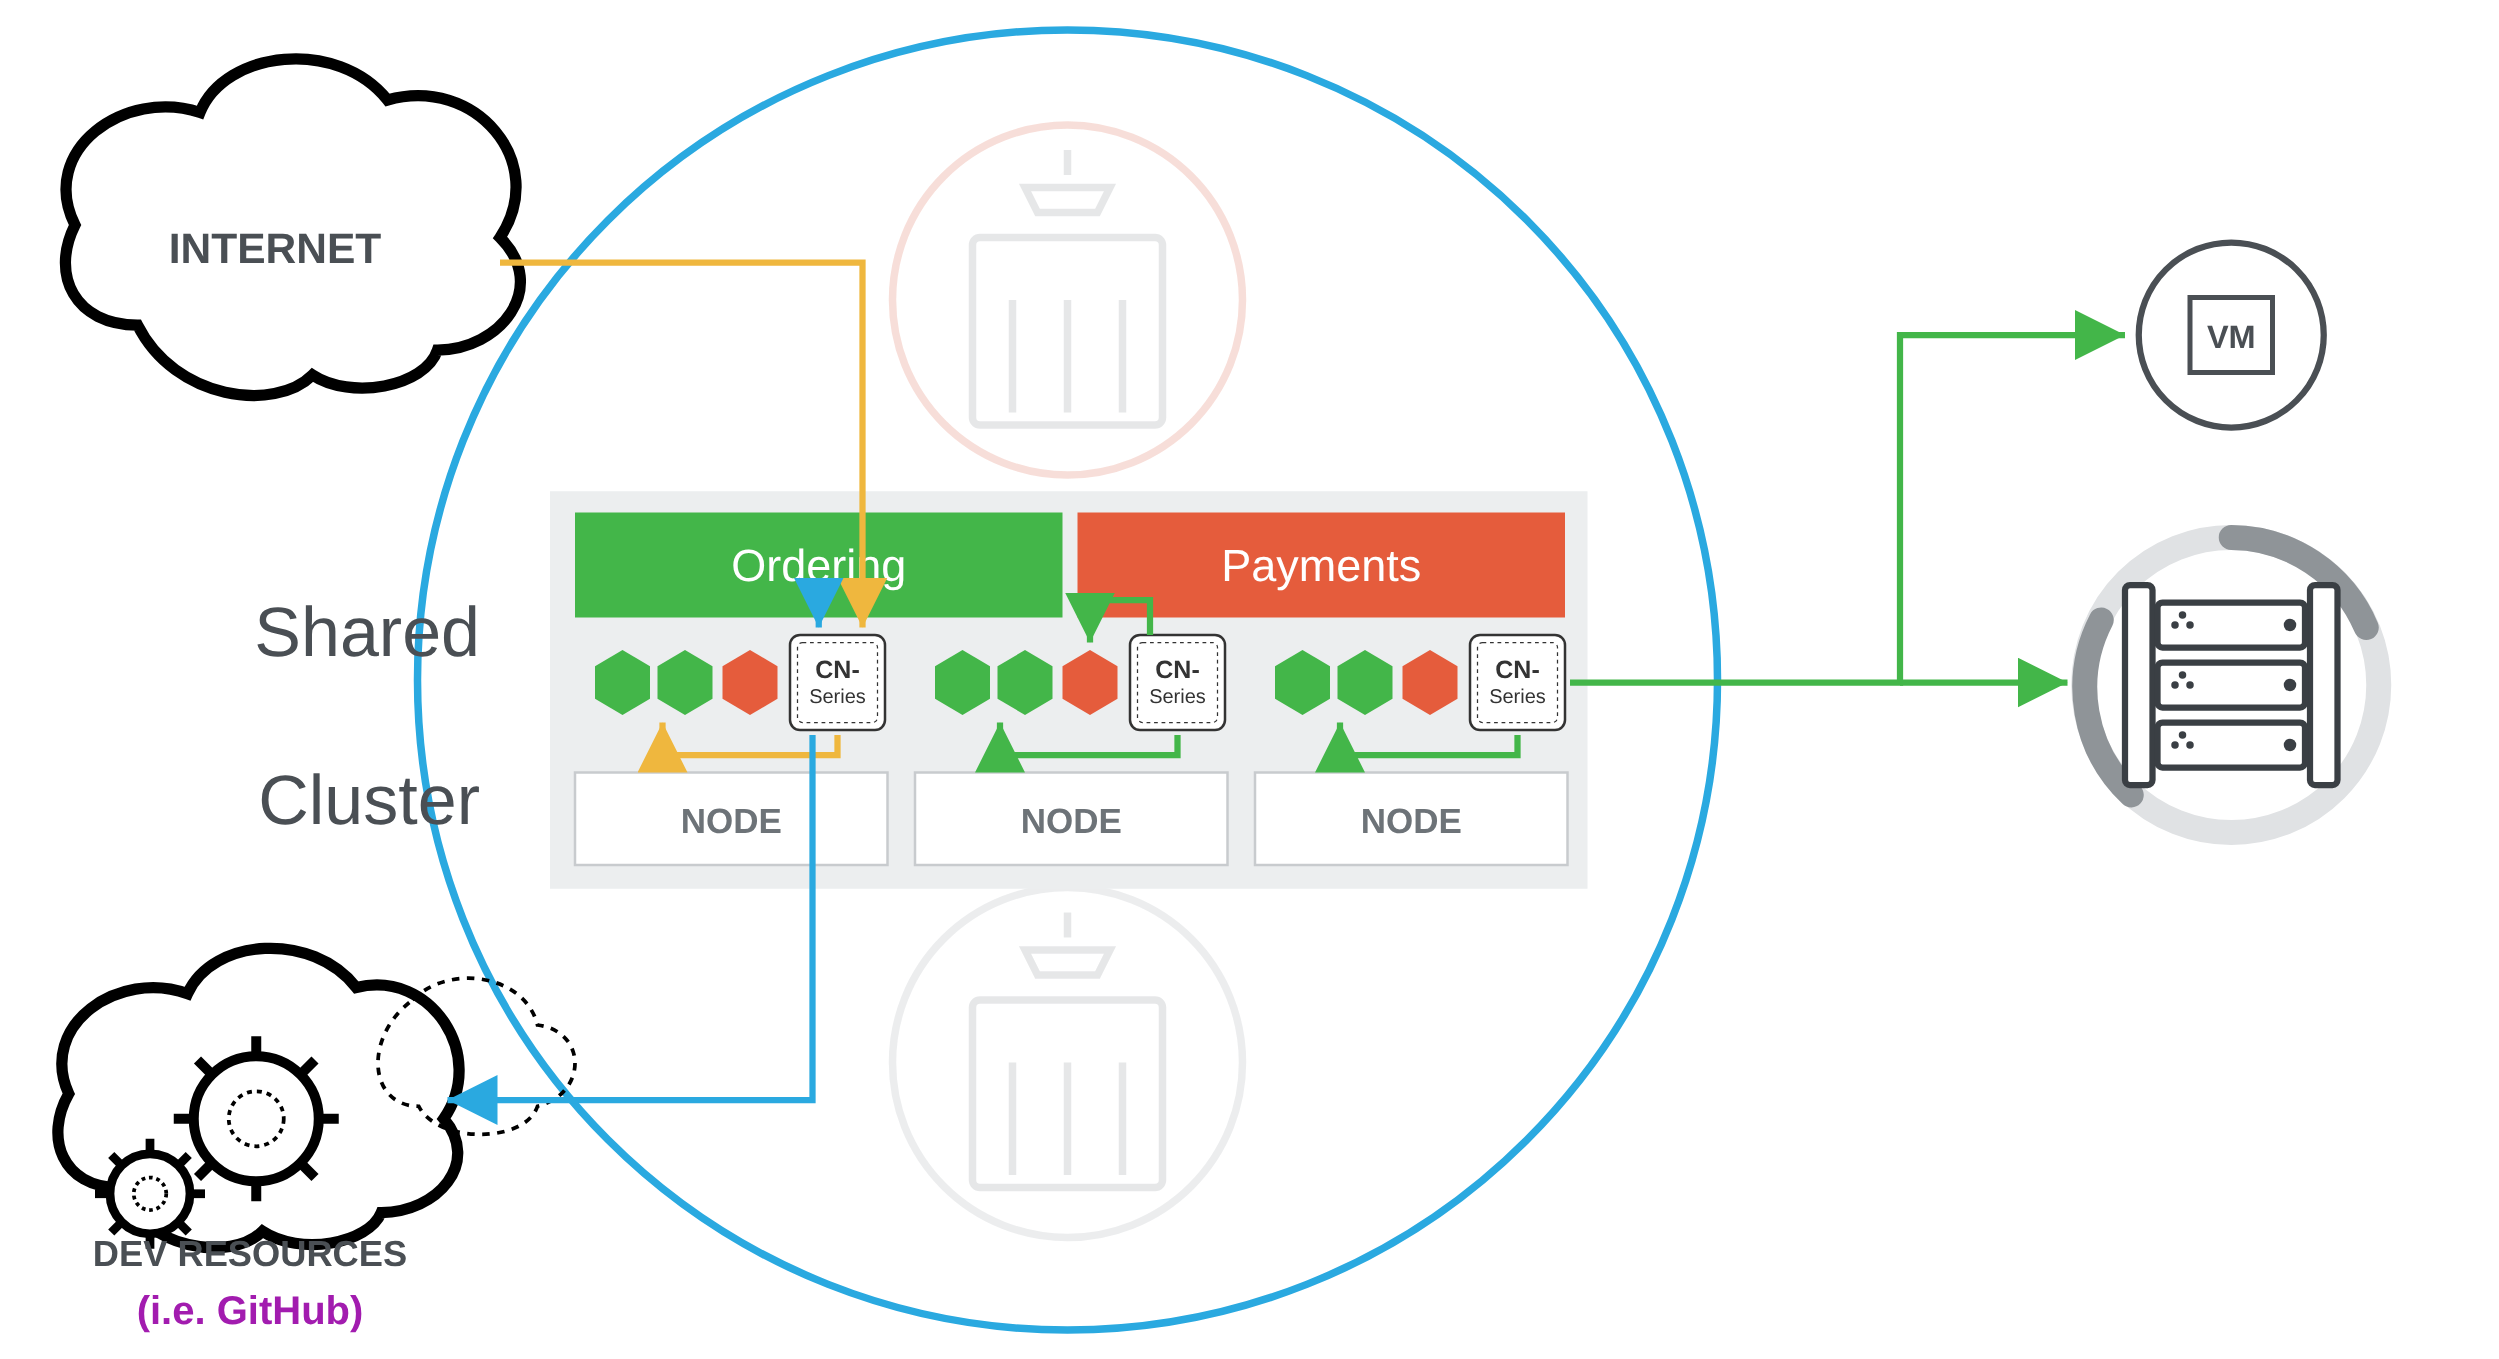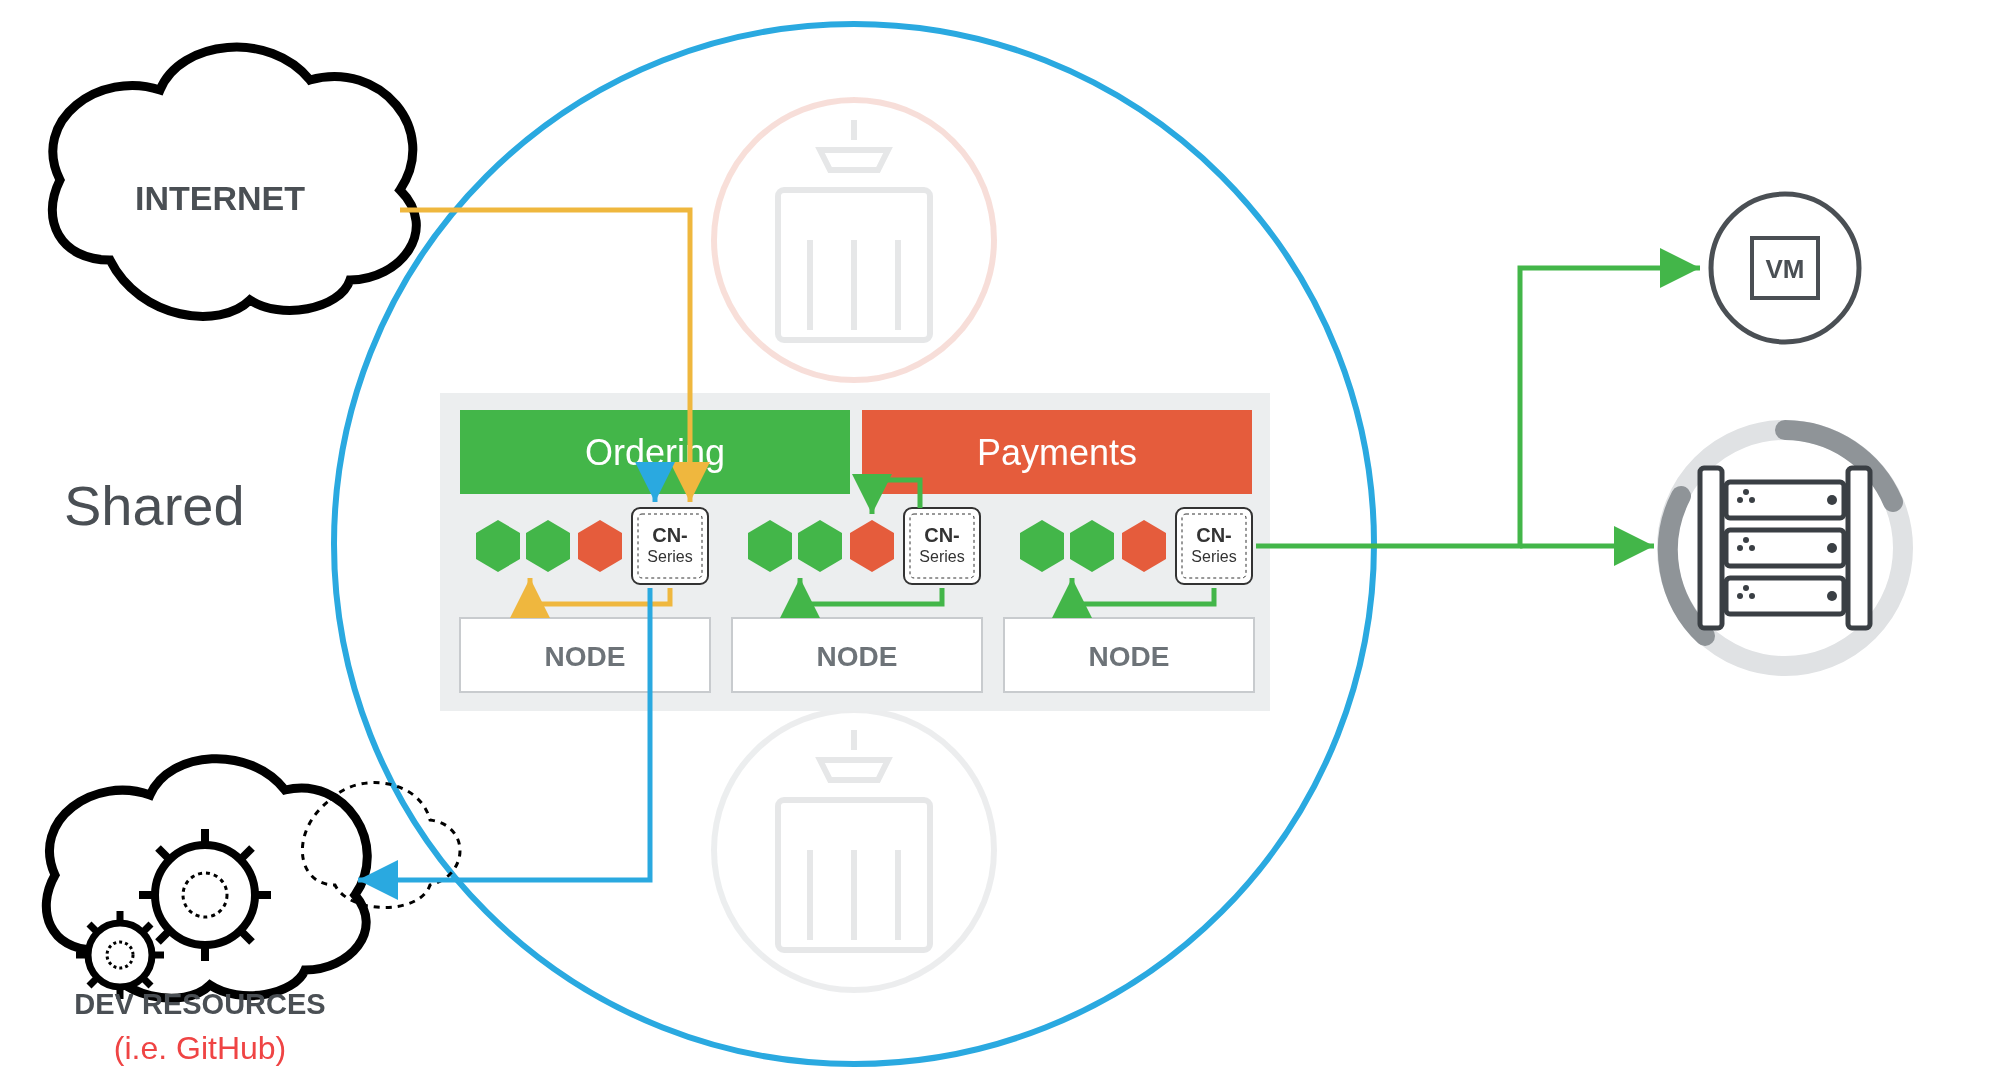"Shared" .title { text-align: none -> right }
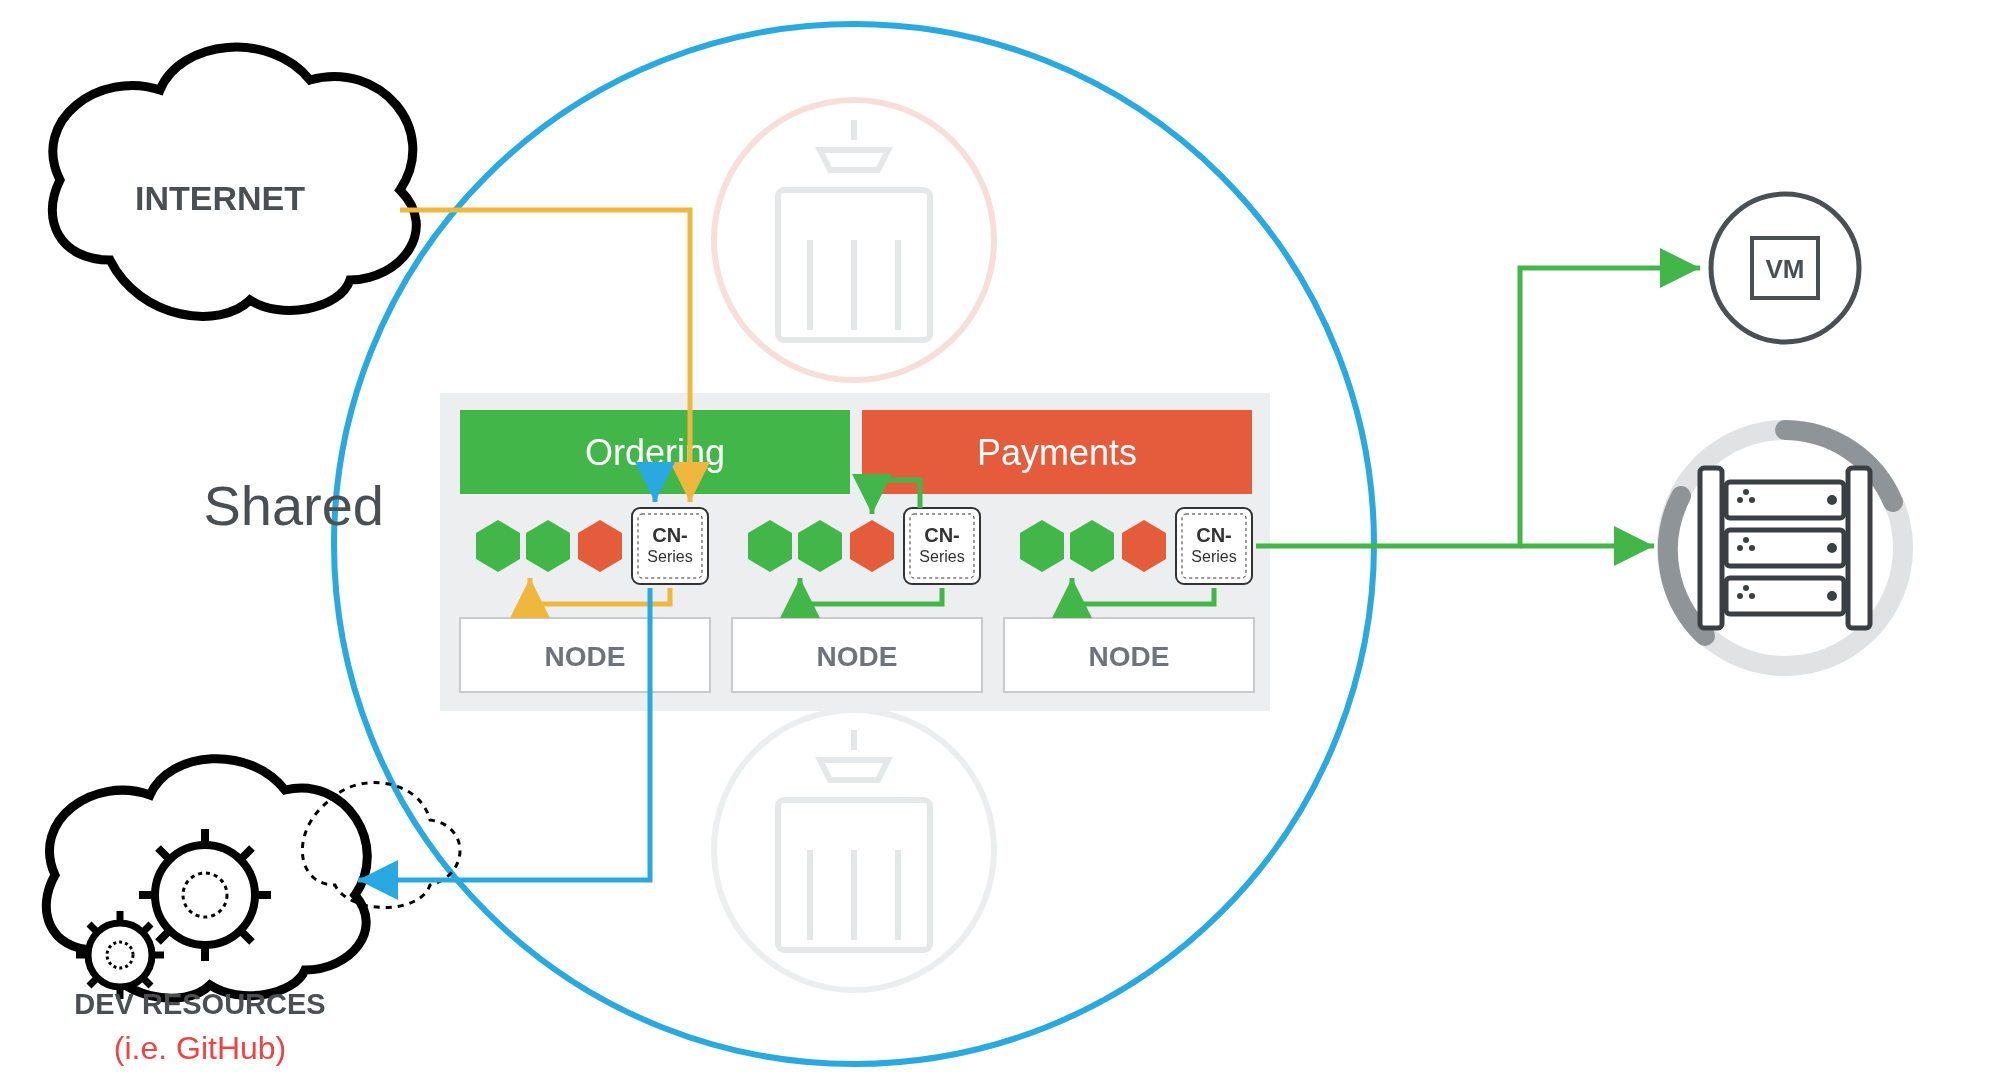"Cluster" span { html: none -> <span>Cluster</span> }
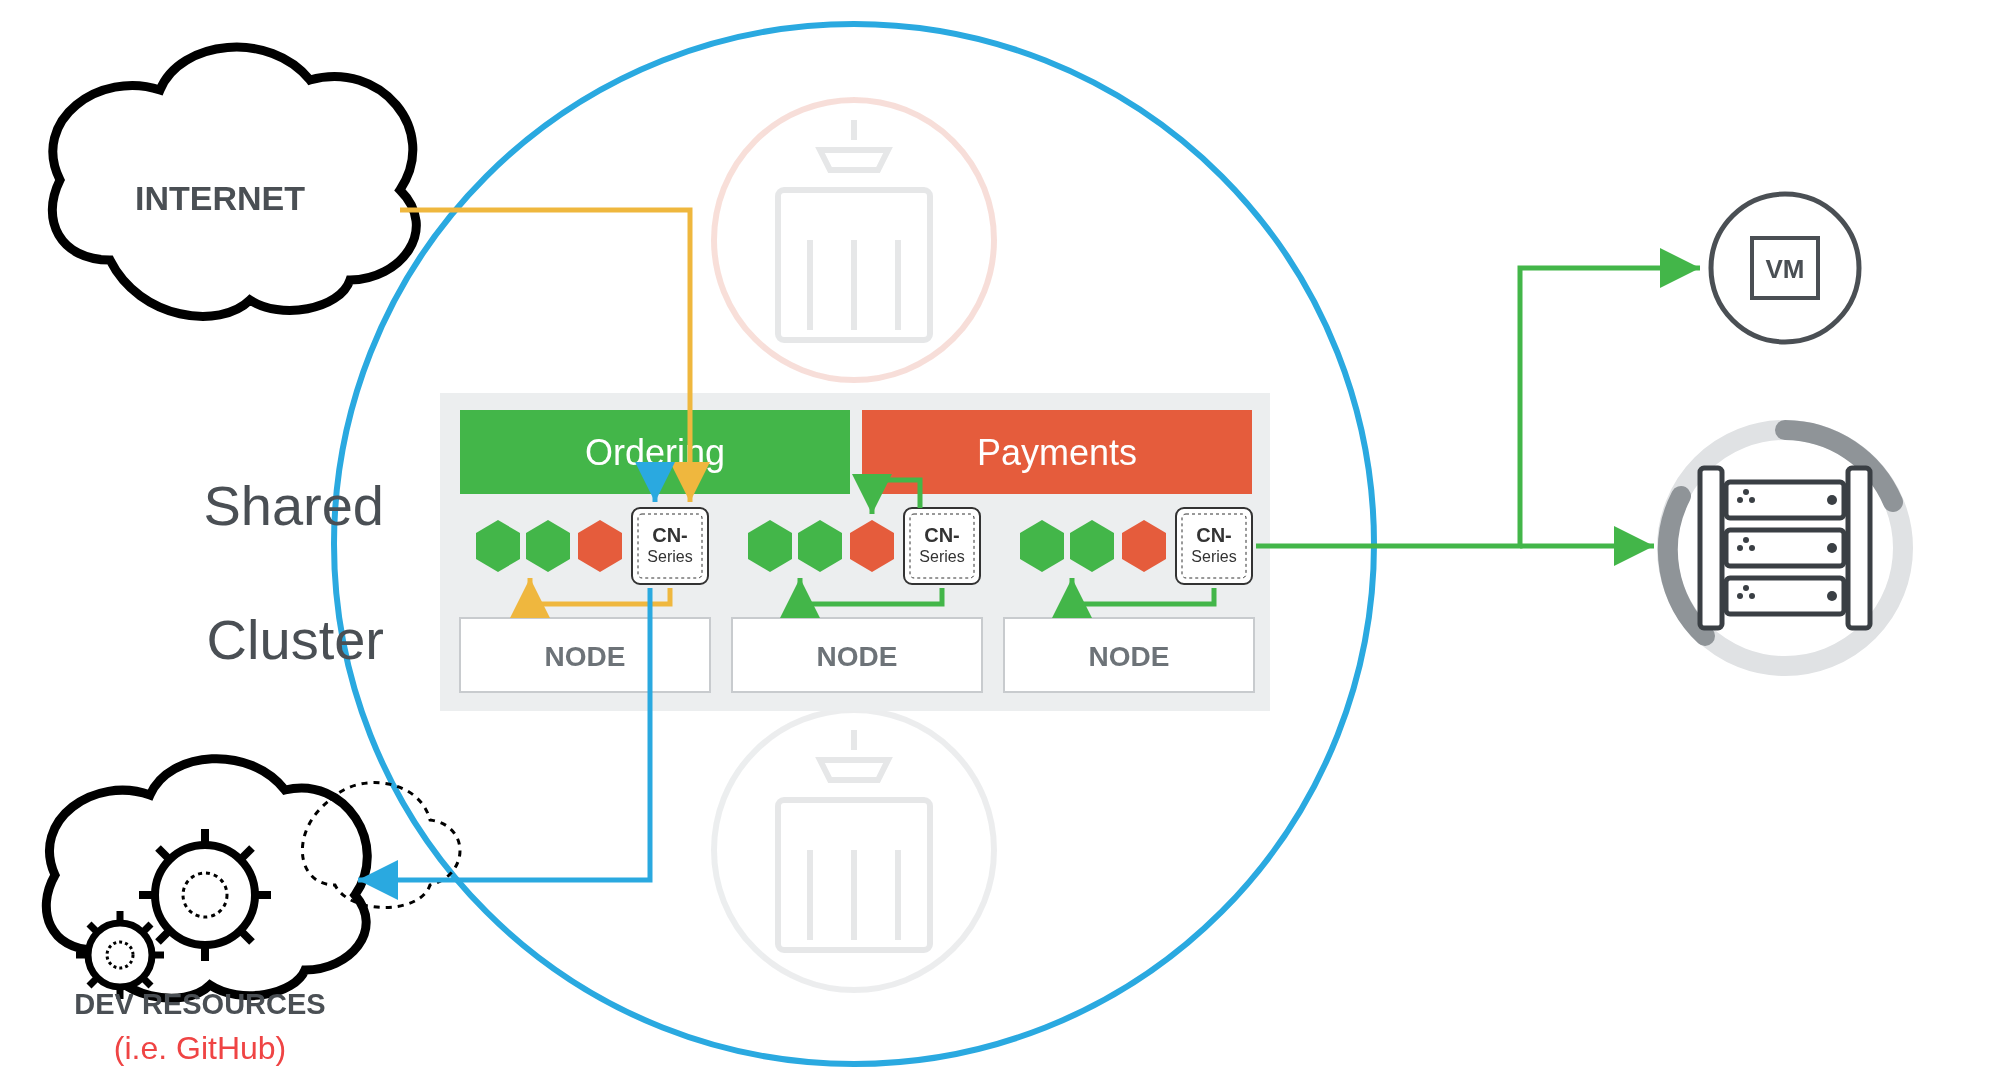"(i.e. GitHub)" .dev-sub { color: #ef4444 -> #a21caf; font-weight: 400 -> 700 }
